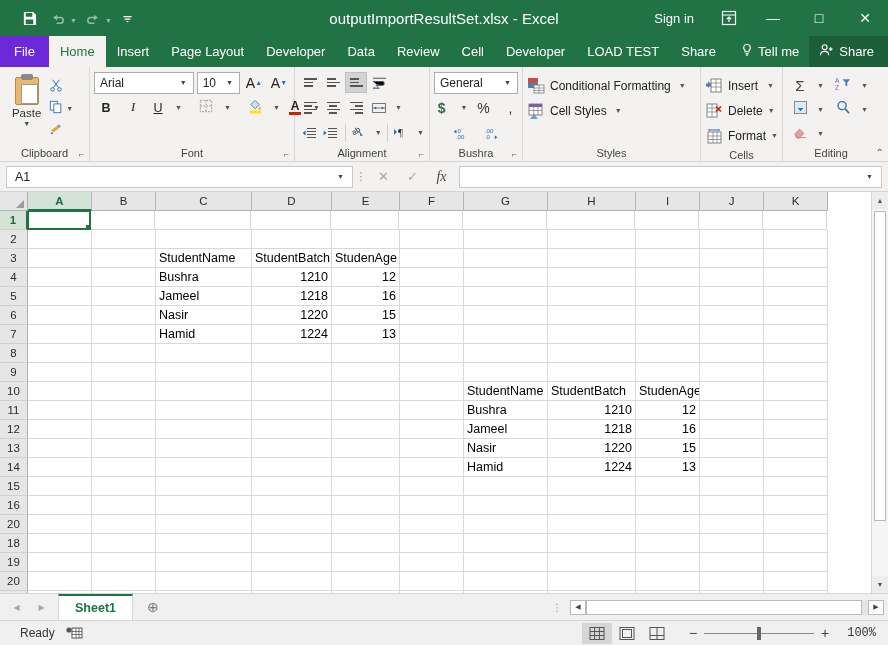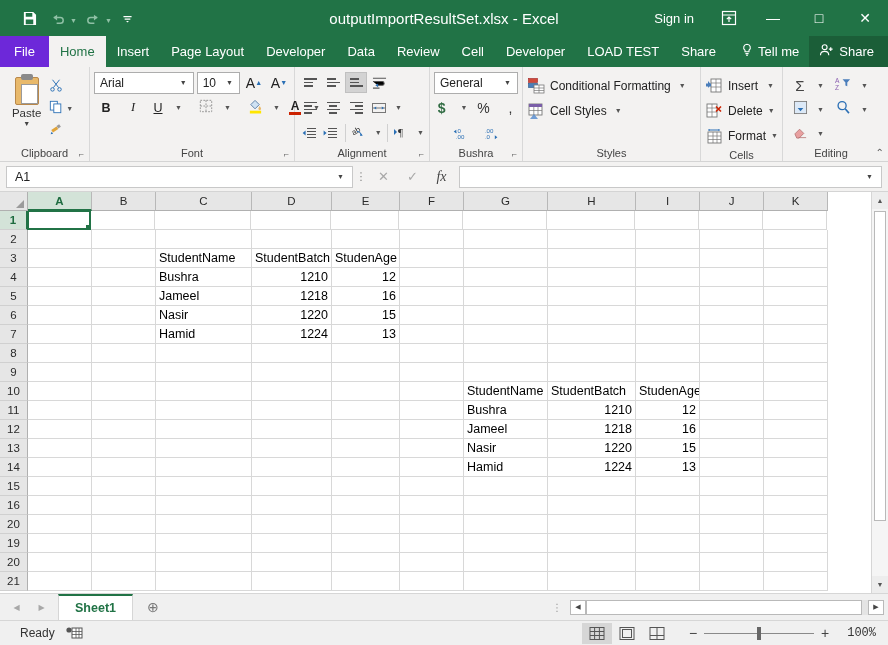"18" div.row { html: none -> <div> <div>18</div> <div></div> <div></div> <div></div> <div></div> <div></div> <div></div> <div></div> <div></div> <div></div> <div></div> <div></div> </div> }
